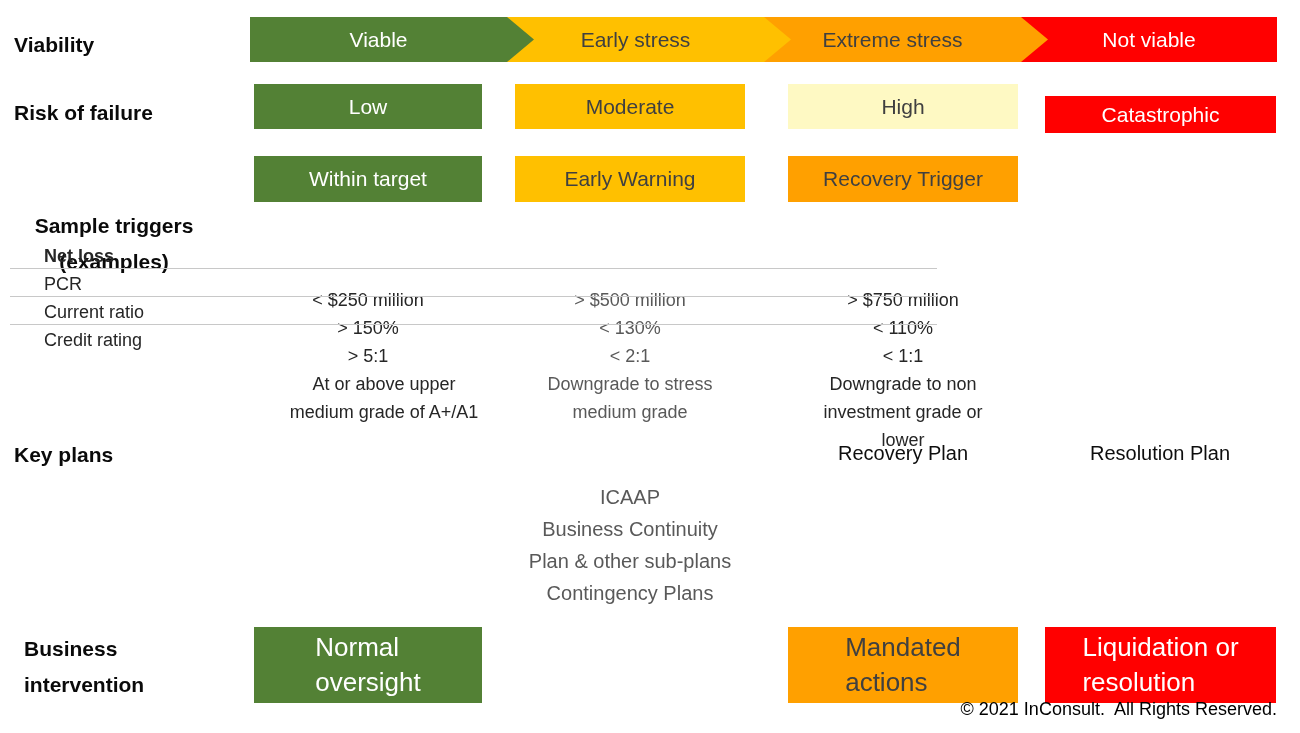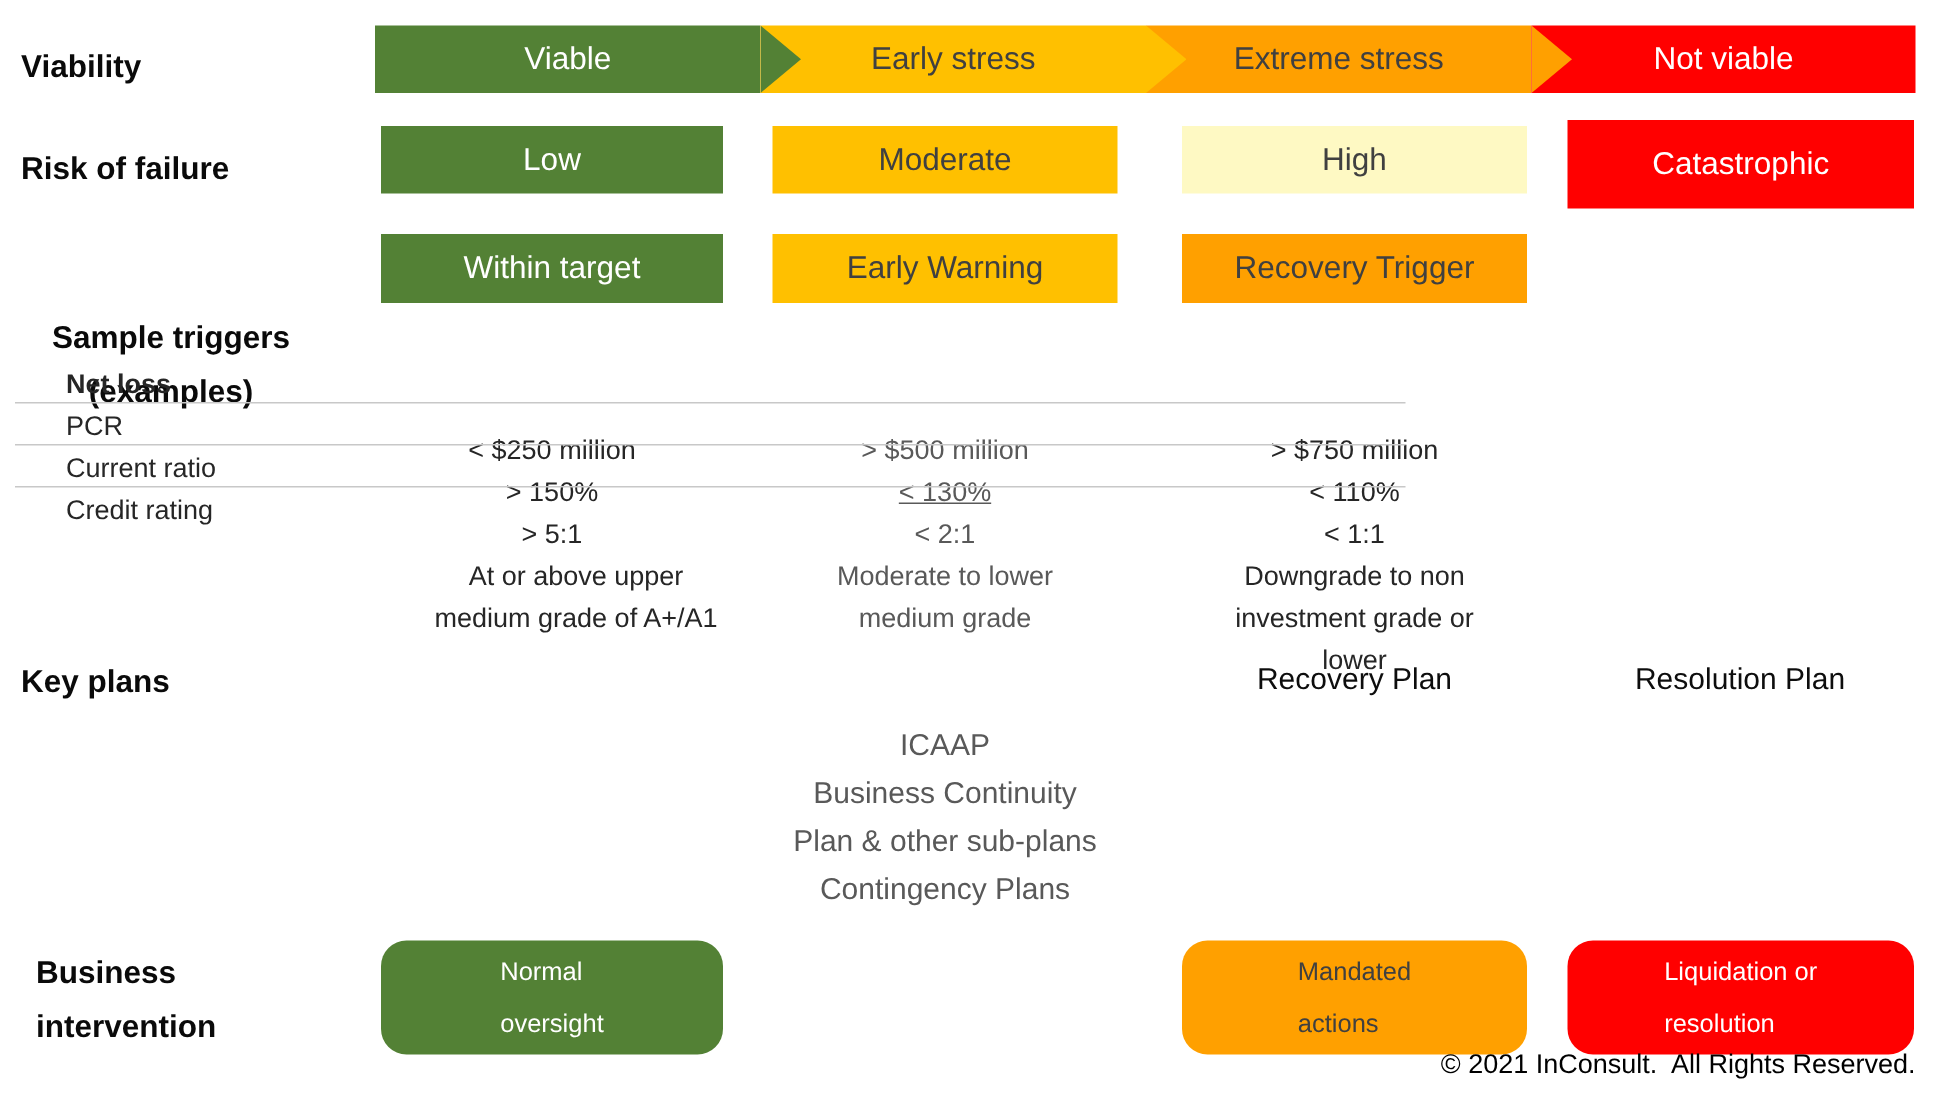"Catastrophic" div.box { height: 59px -> 37px; top: 80px -> 96px }
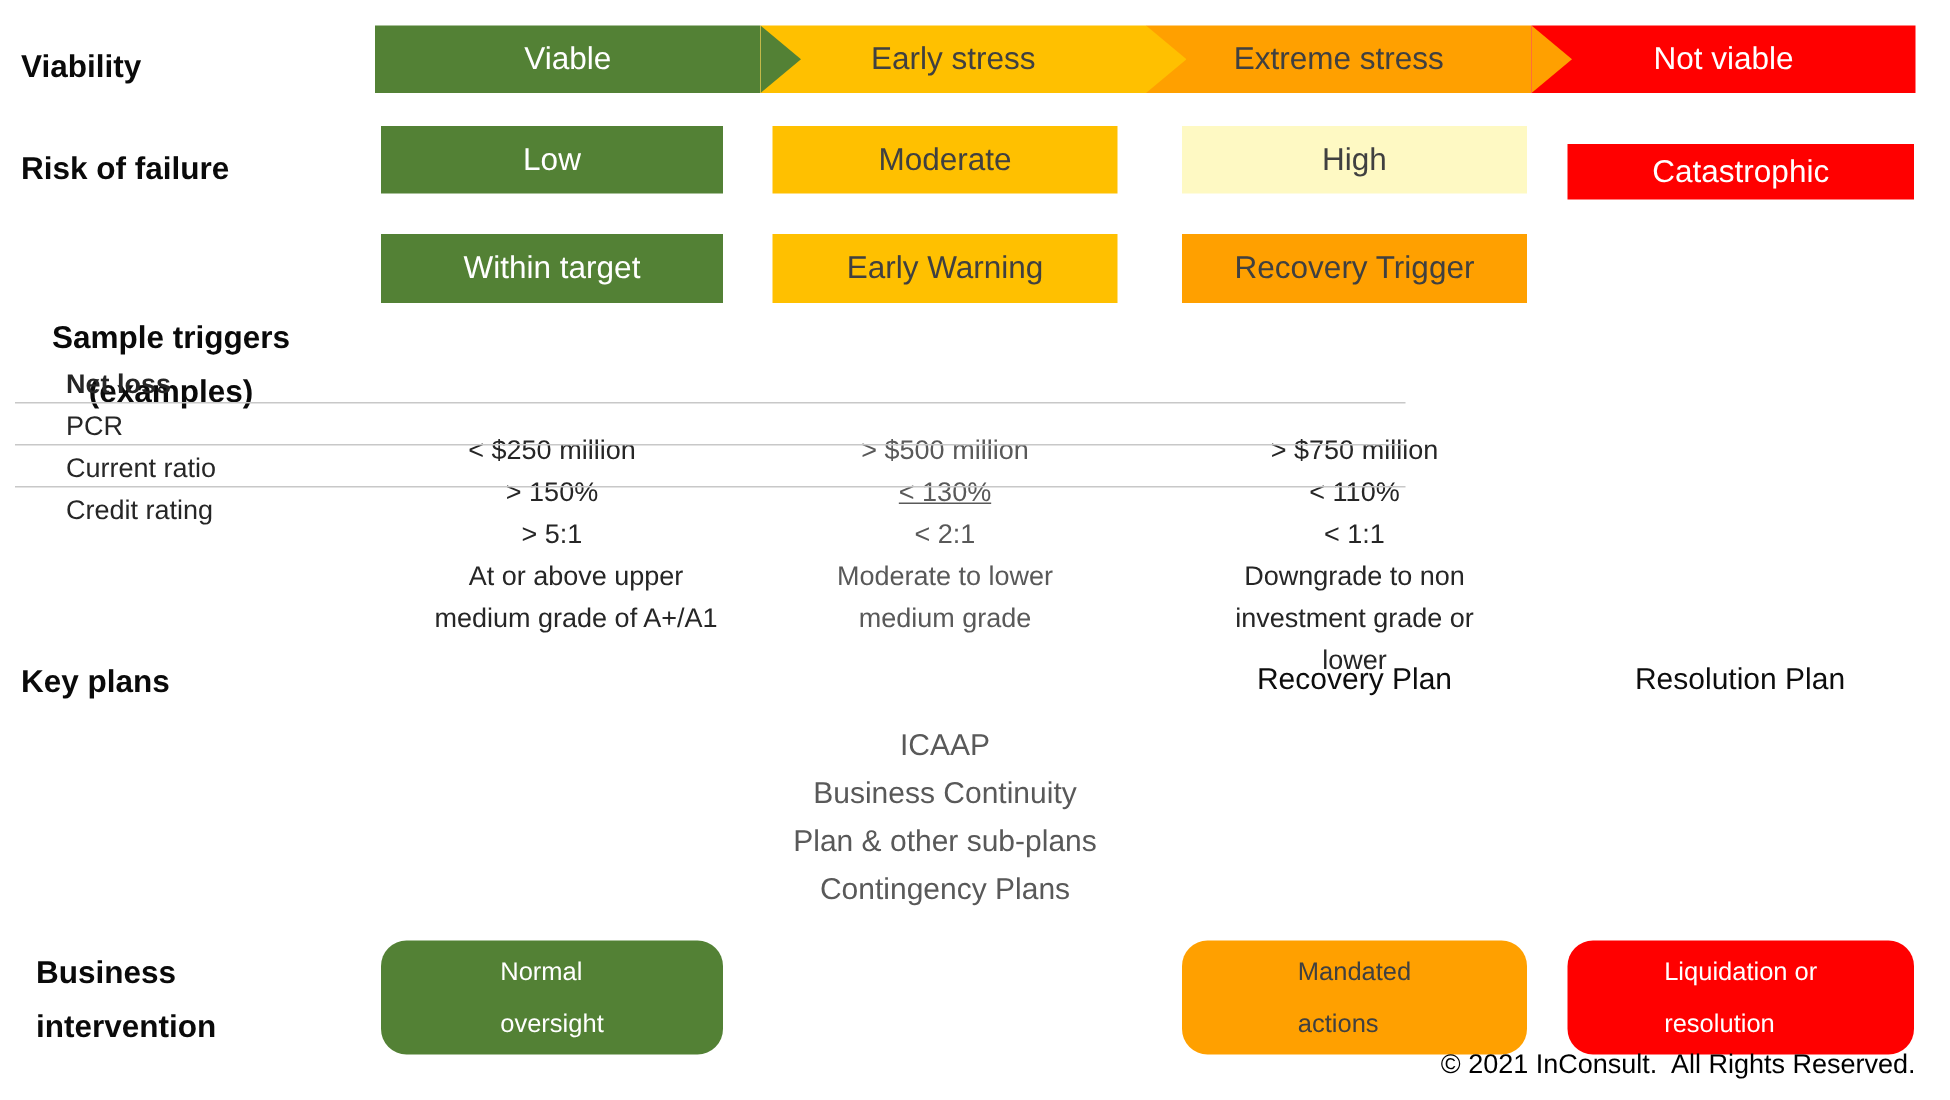"< 130%" div.tbl-value { text-decoration: underline -> none }
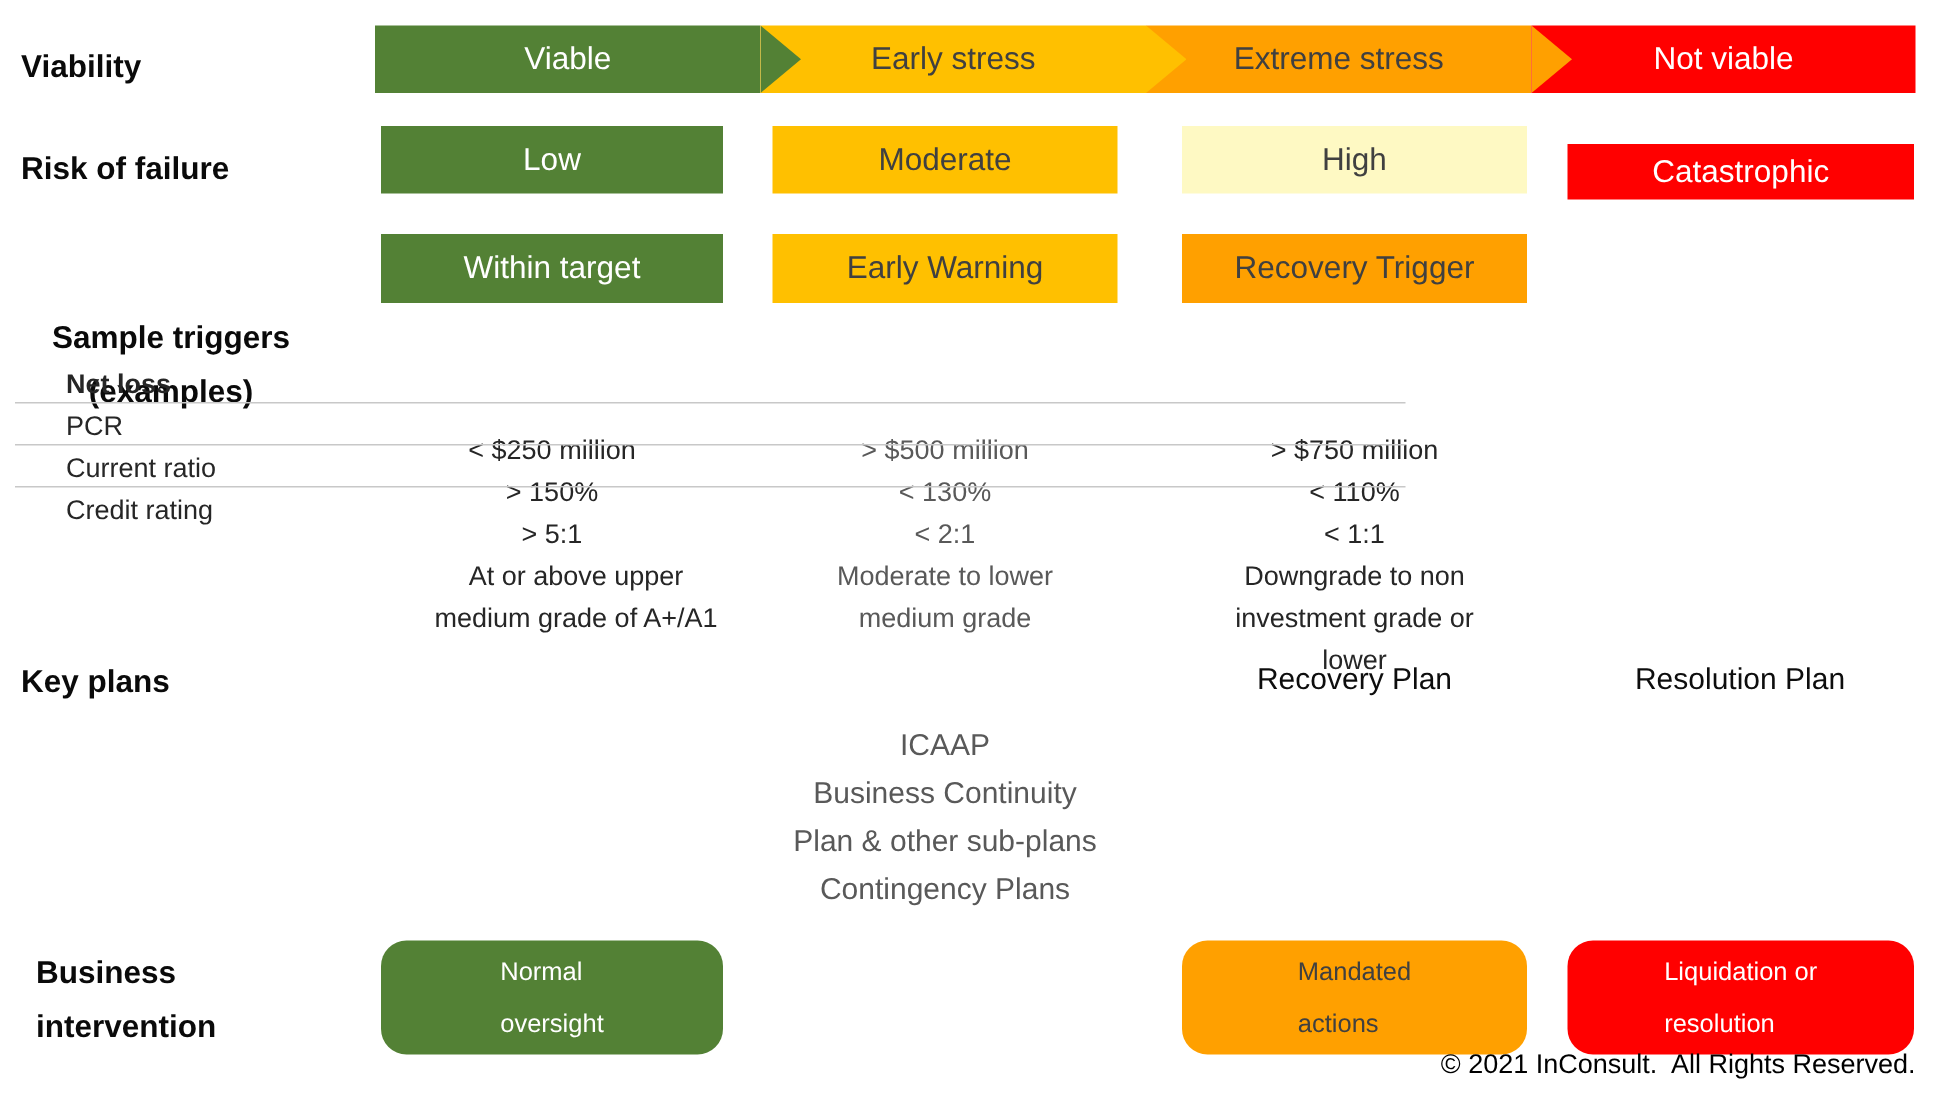"Moderate to lower" div.tbl-value { text: Moderate to lower -> Downgrade to stress }
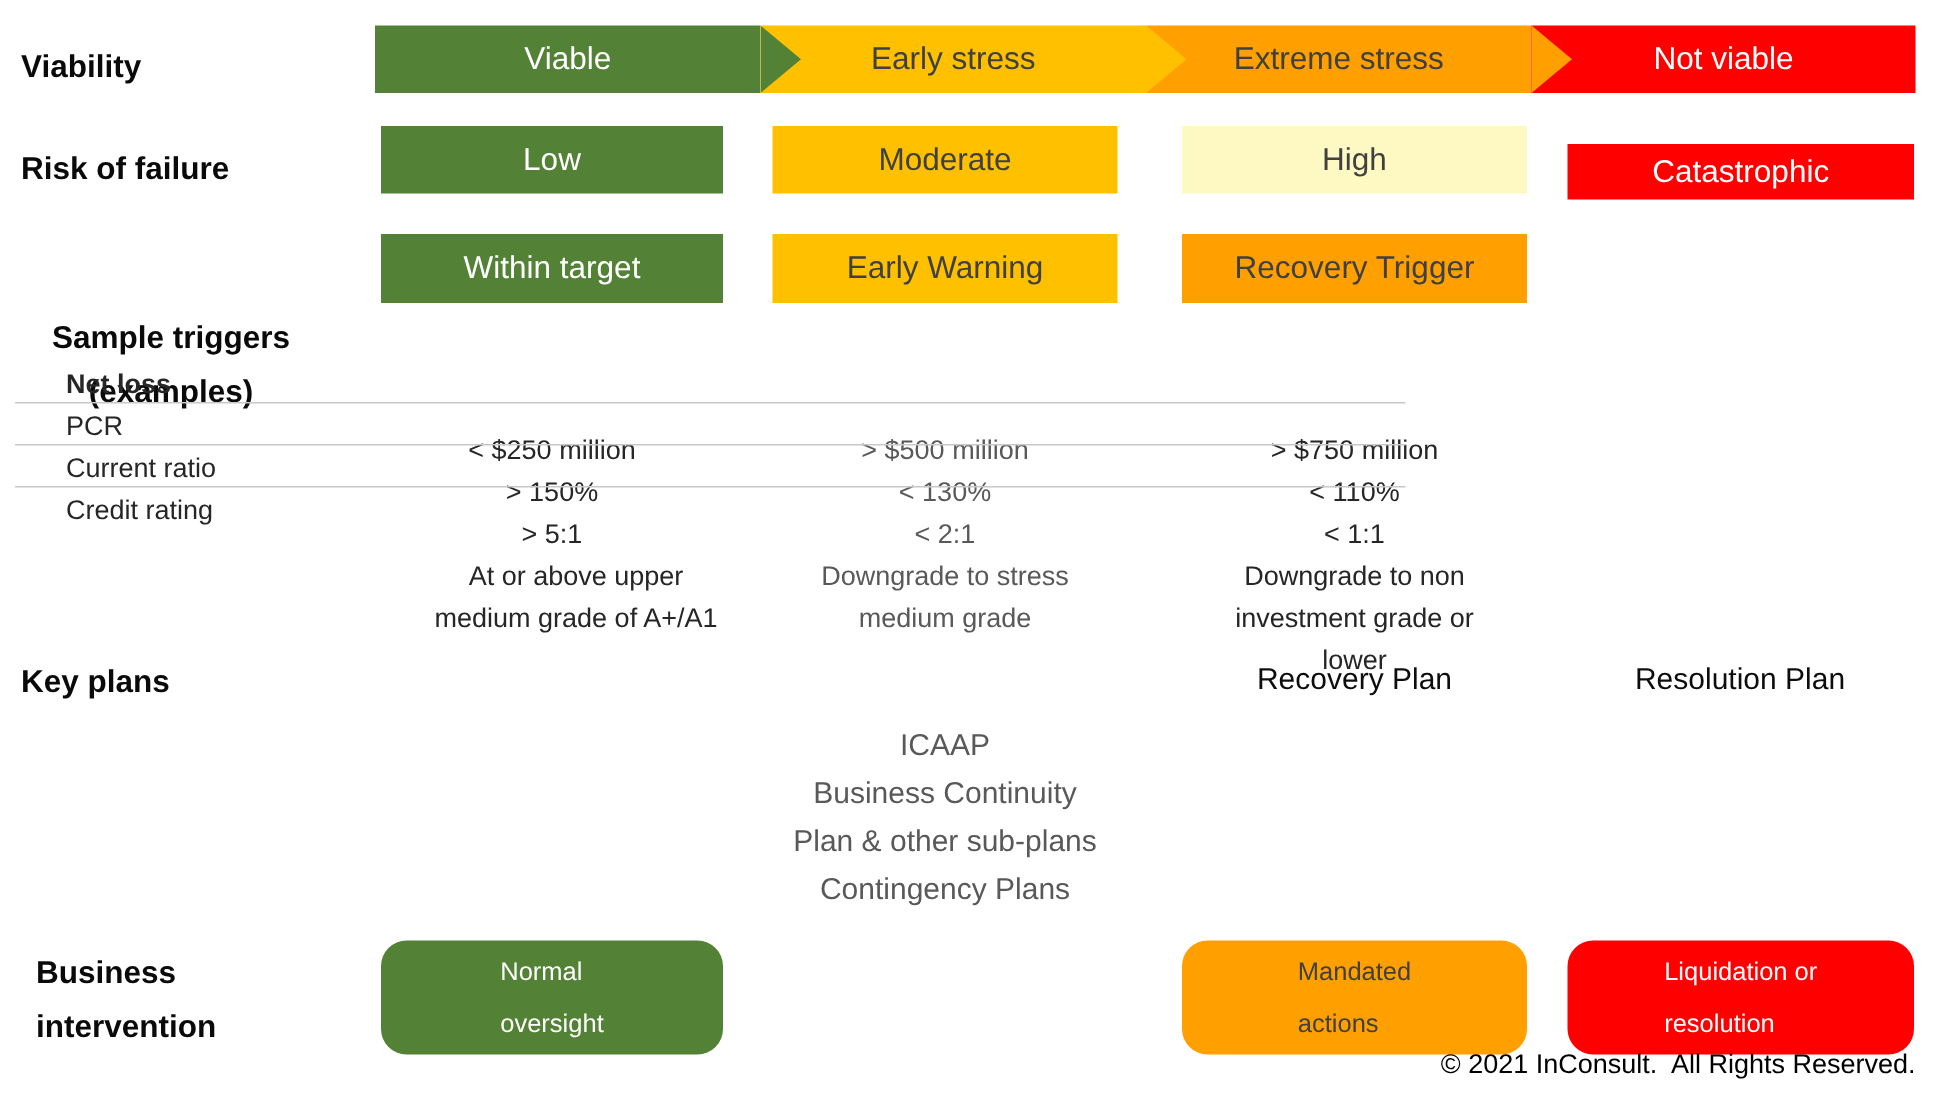"Normal" .reg-box { border-radius: 17px -> none; font-size: 17px -> 26px }
